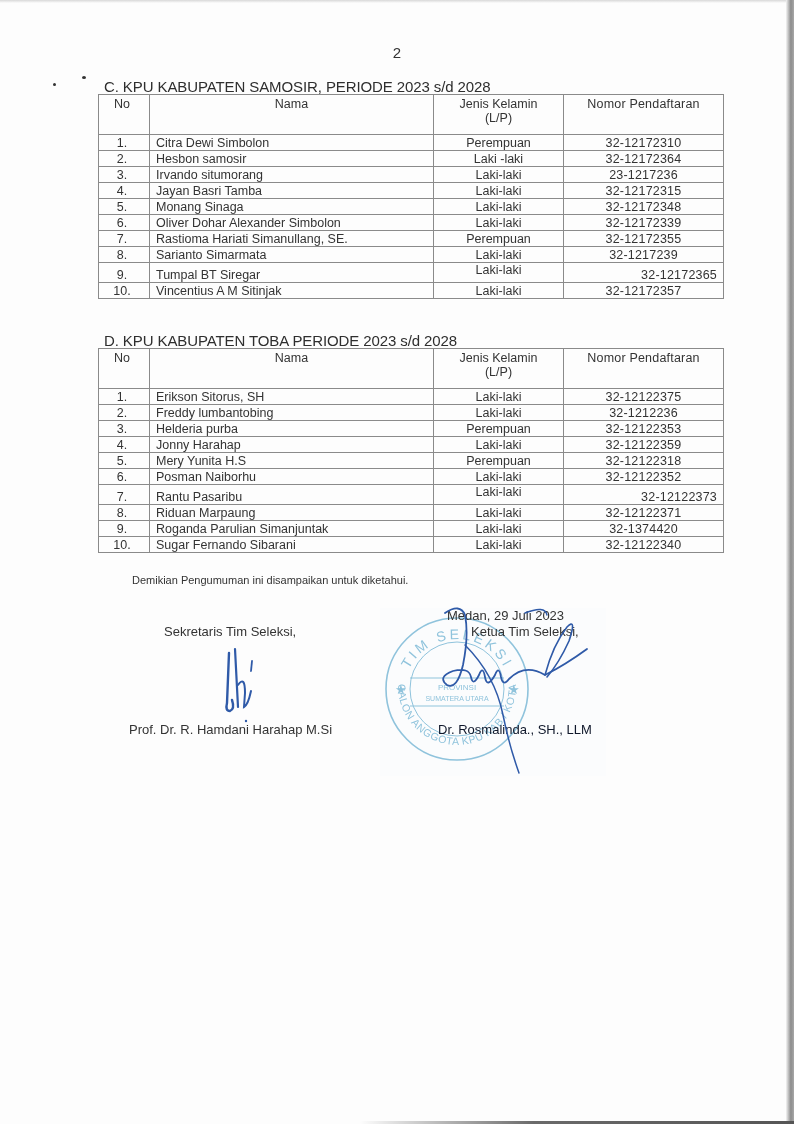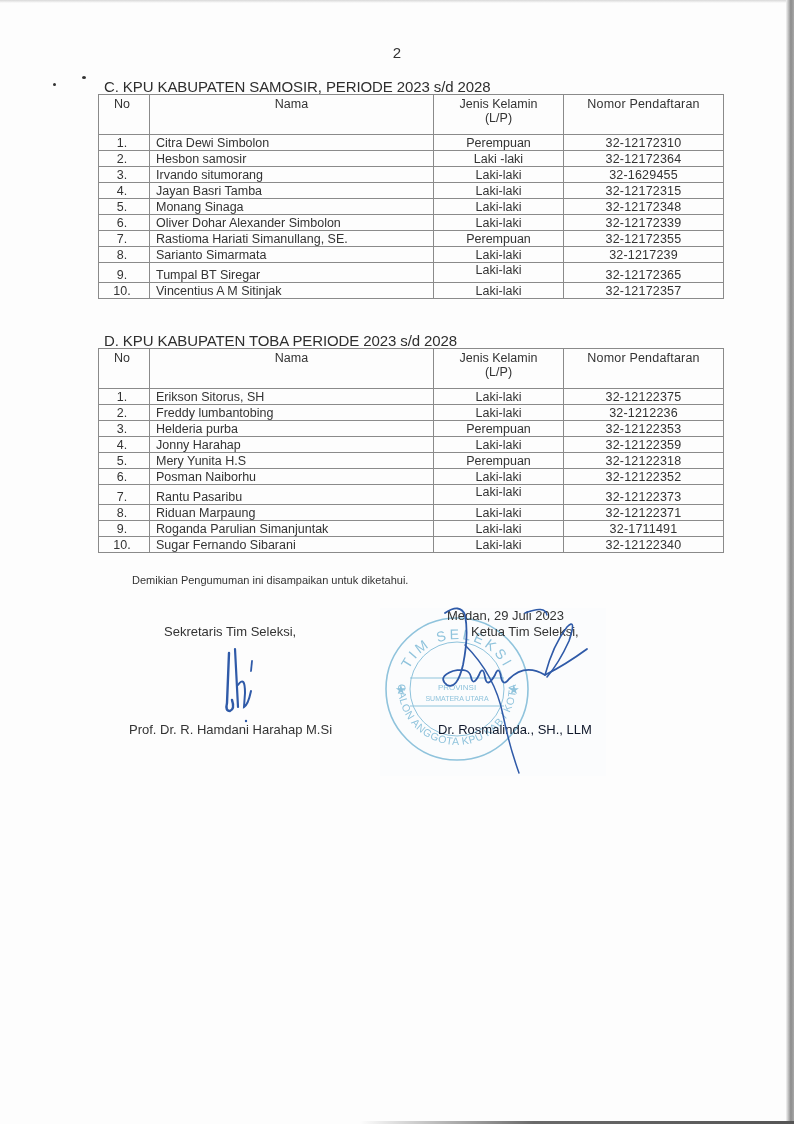"32-1629455" td.c-reg { text: 32-1629455 -> 23-1217236 }
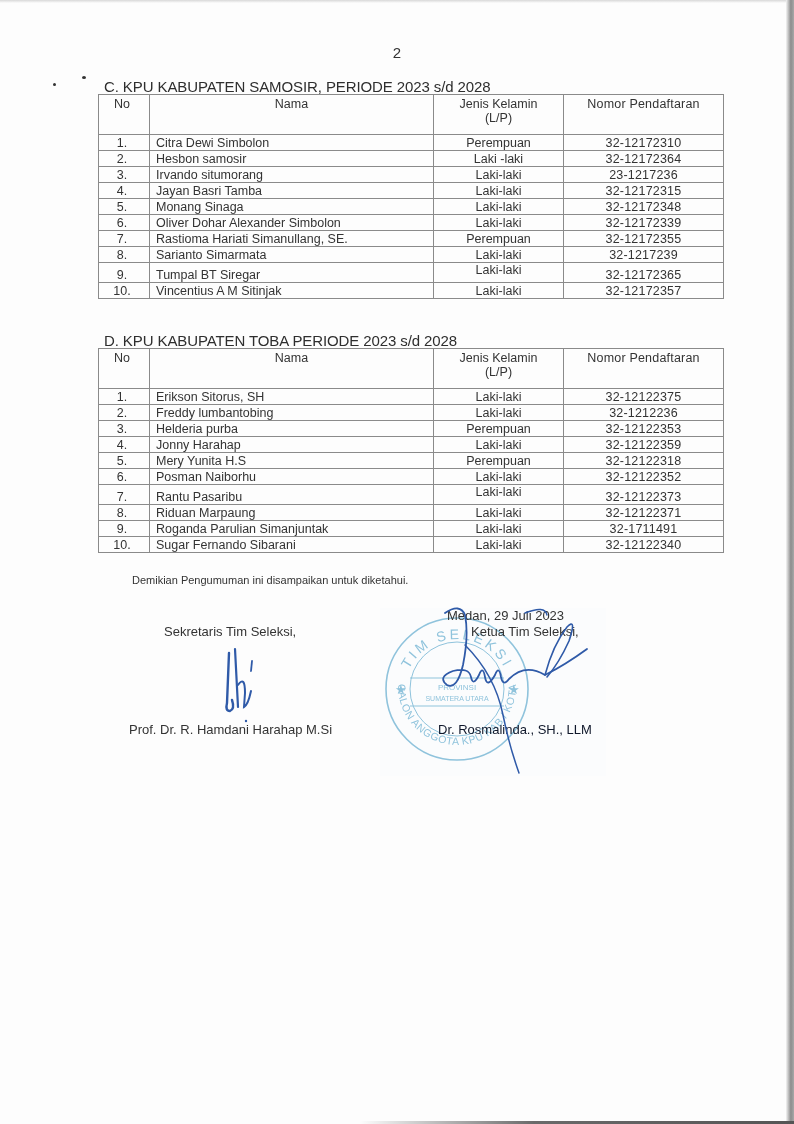"32-12172365" table.roster tr.tall td.c-reg { text-align: none -> right }
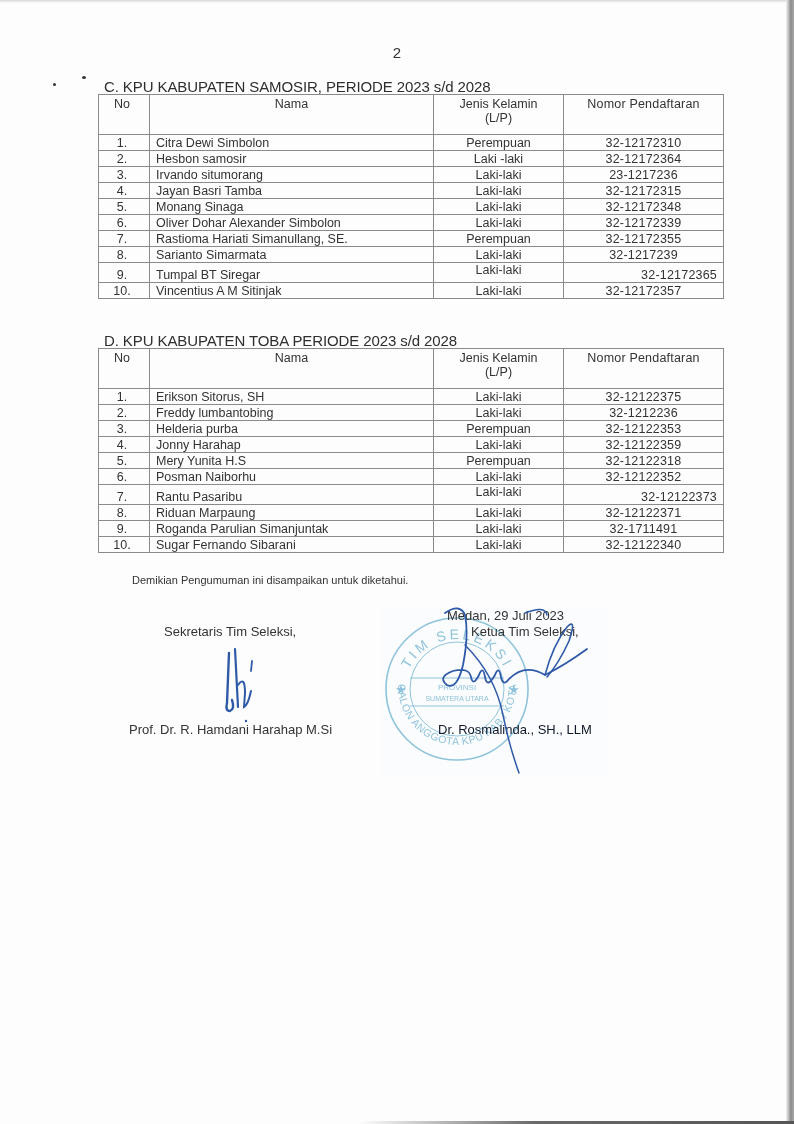"32-1711491" td.c-reg { text: 32-1711491 -> 32-1374420 }
